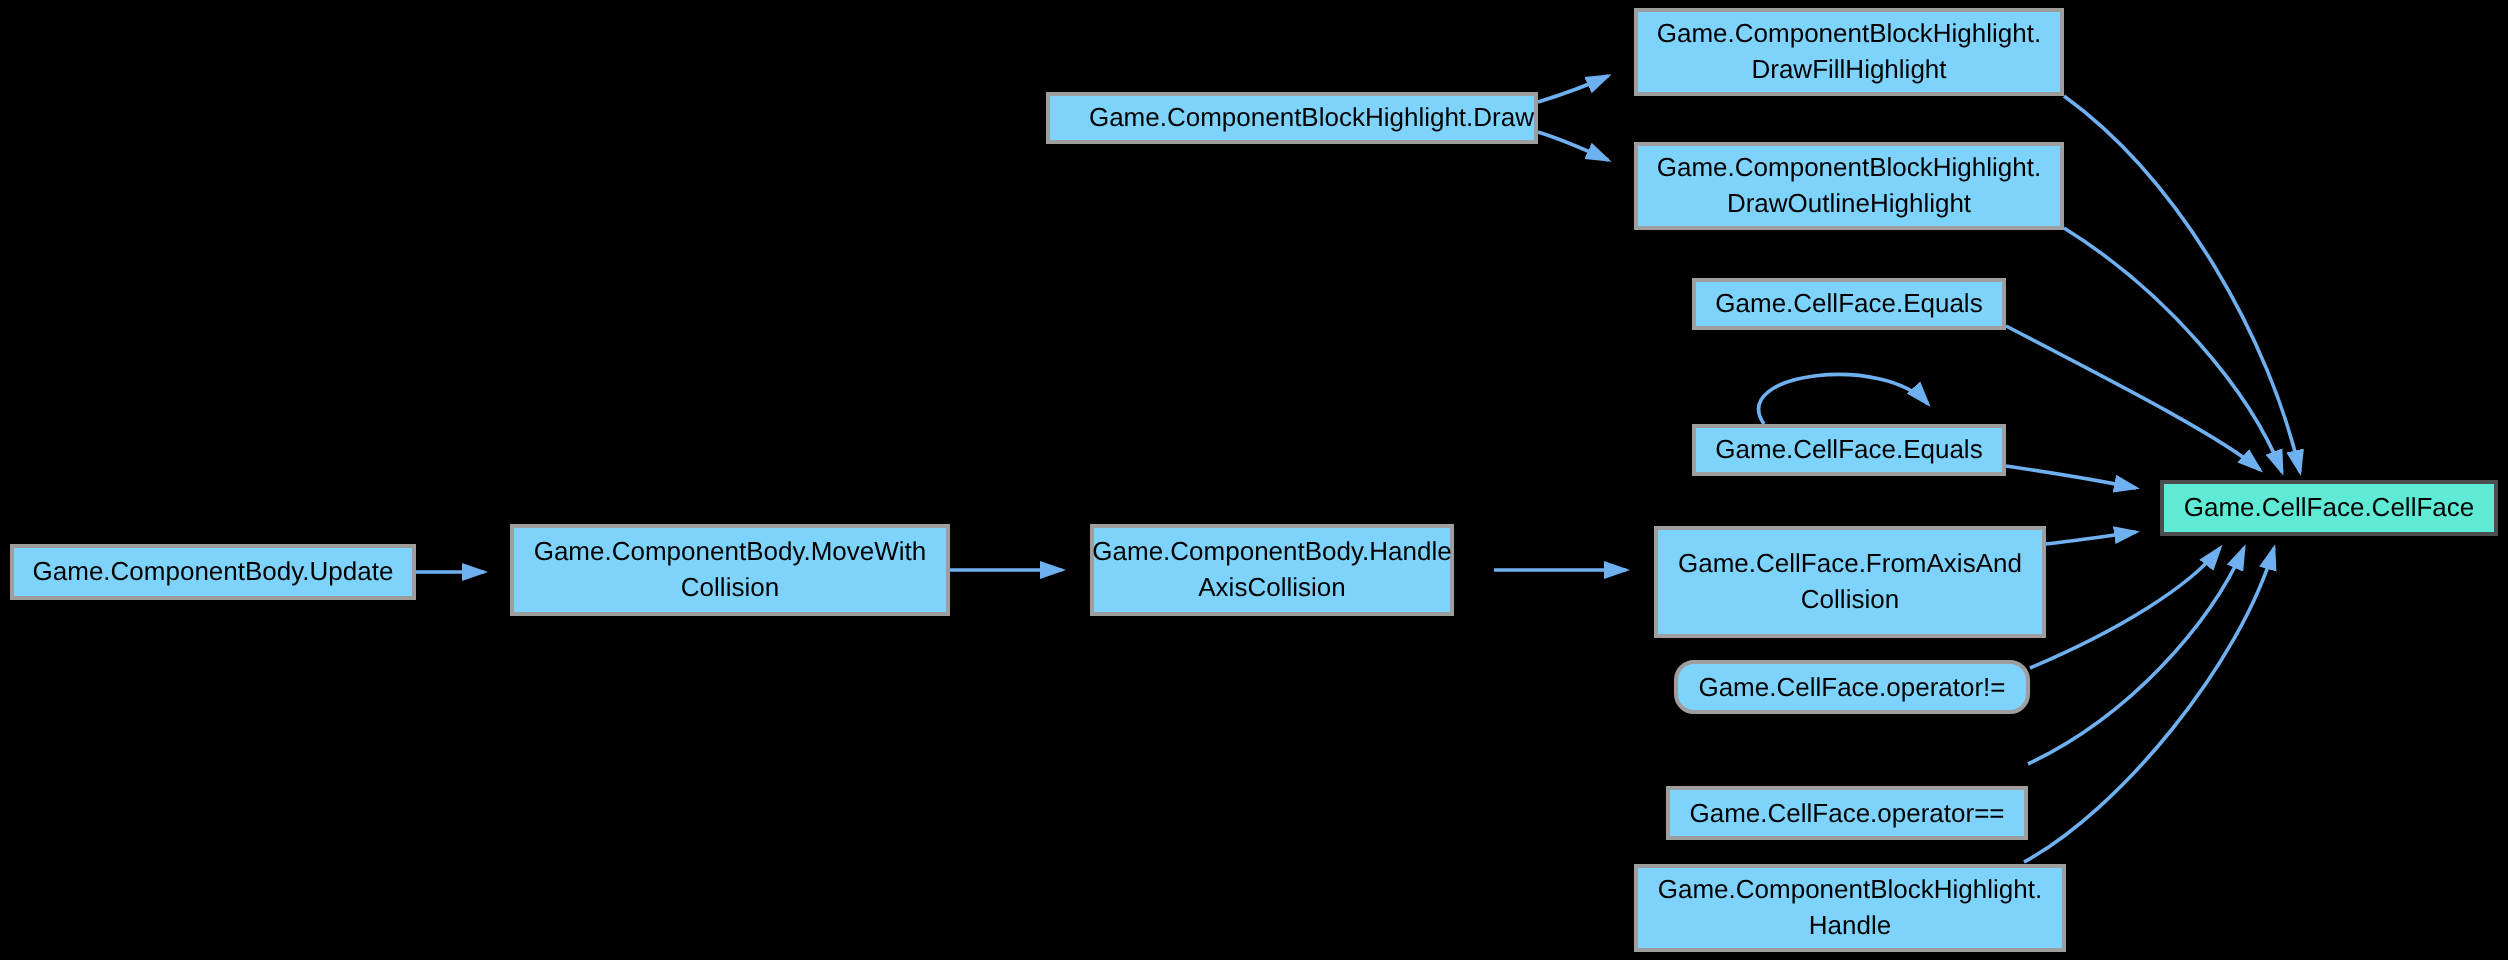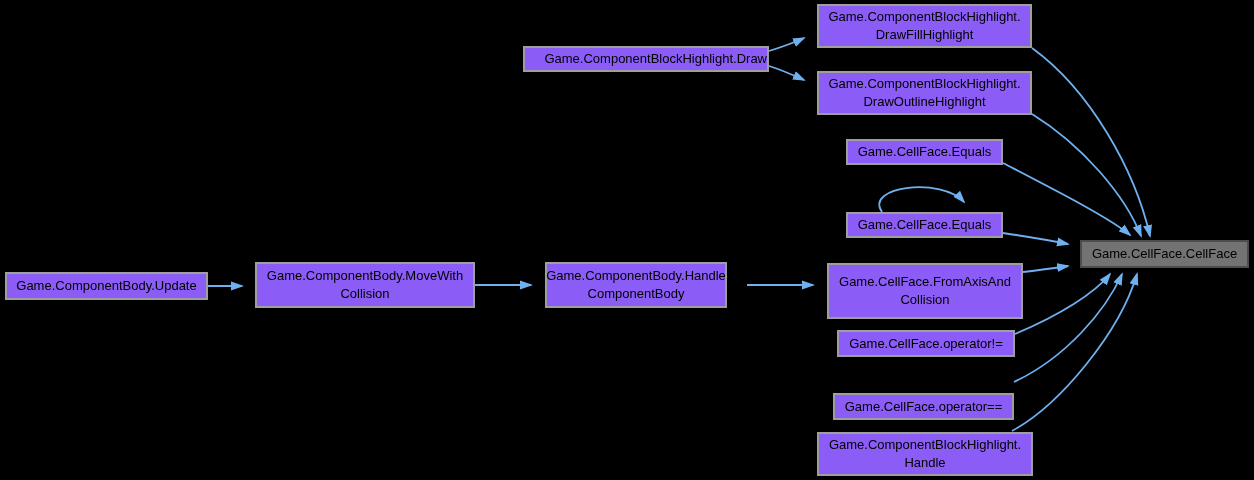"Game.ComponentBlockHighlight." .node { background: #8b5cf6 -> #7dd3fc }
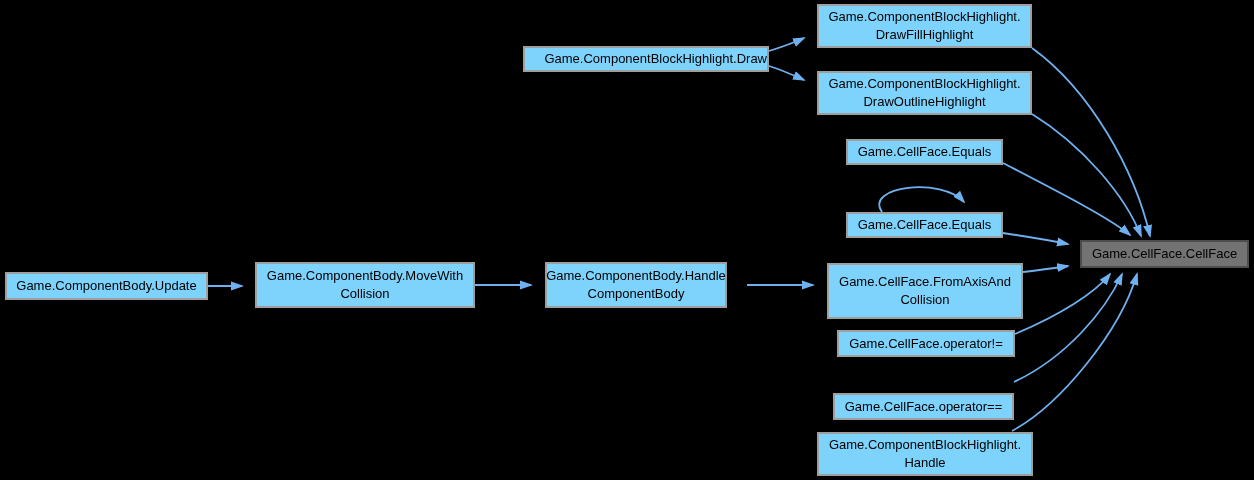"Game.CellFace.CellFace" .node.current { background: #737373 -> #5eead4 }
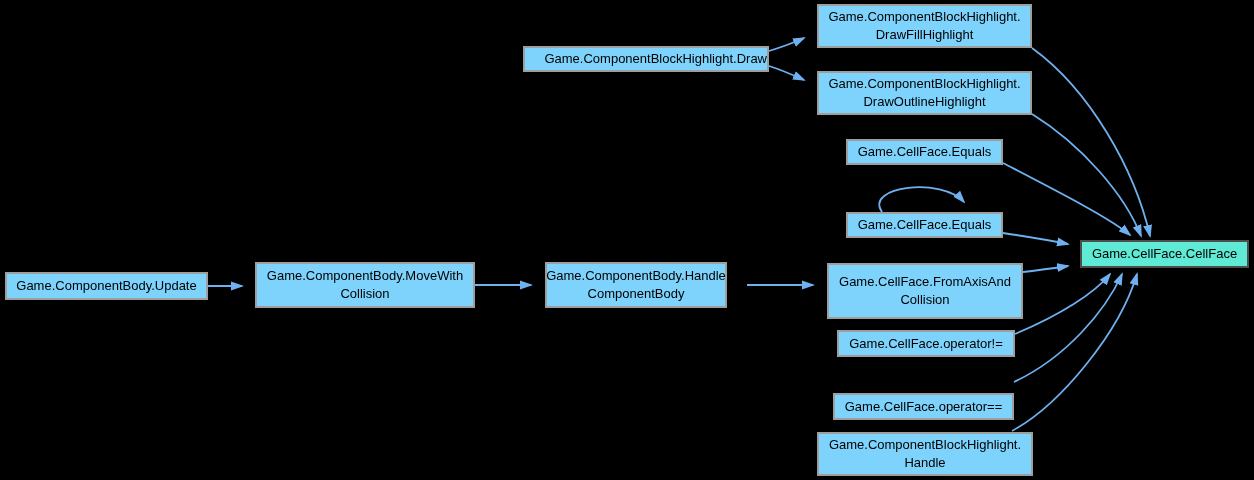"ComponentBody" span { text: ComponentBody -> AxisCollision }
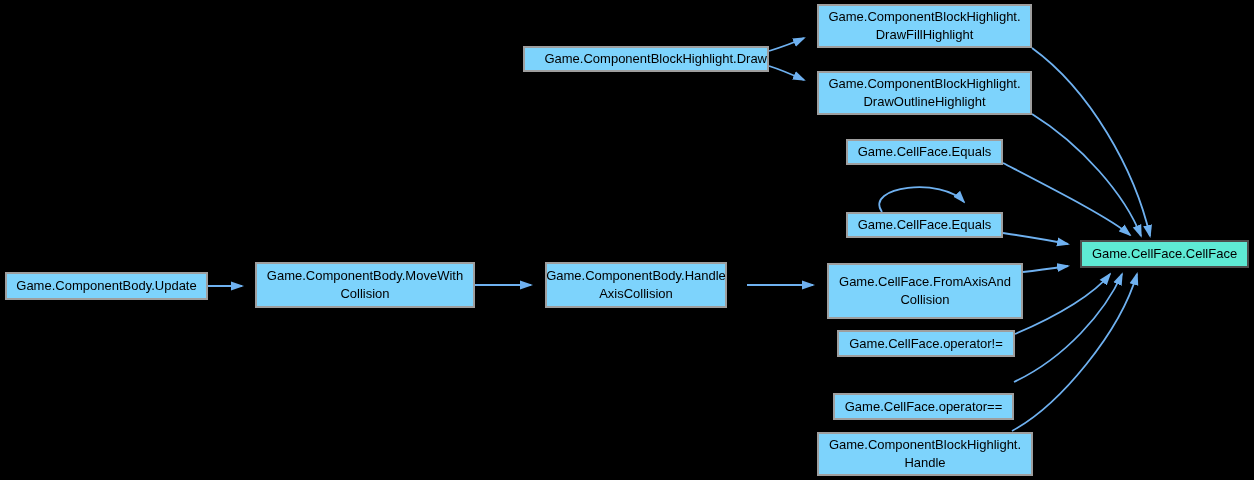"Game.CellFace.operator!=" div.node { border-radius: none -> 10px }
